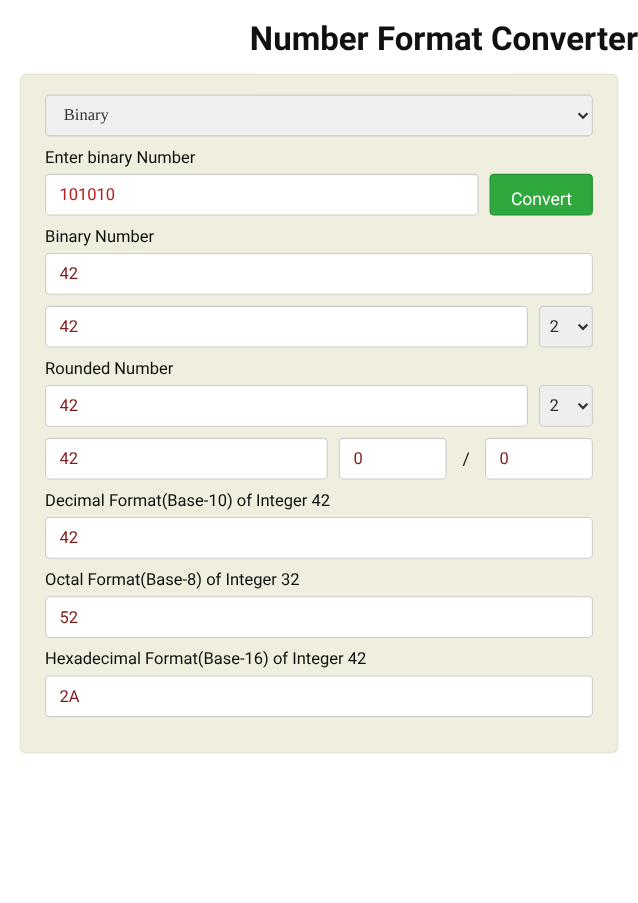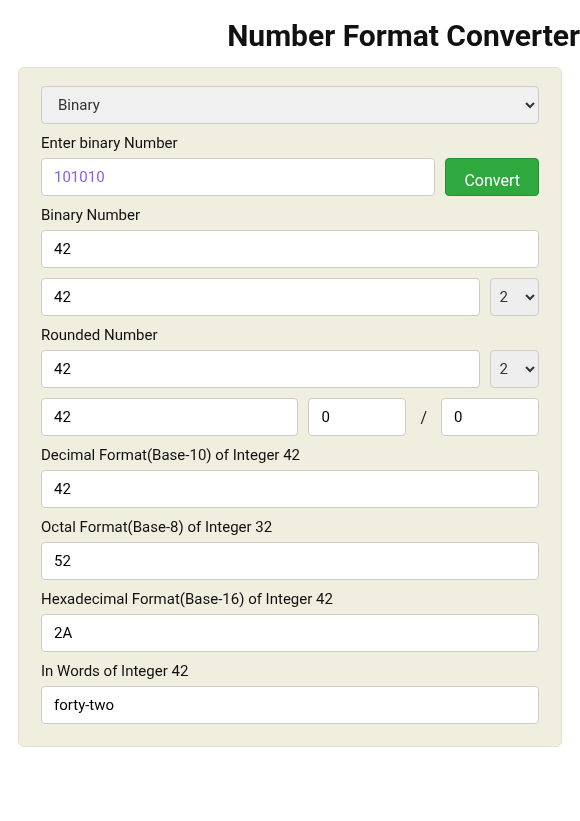"Binary" select.control { font-family: none -> Liberation Serif, serif }
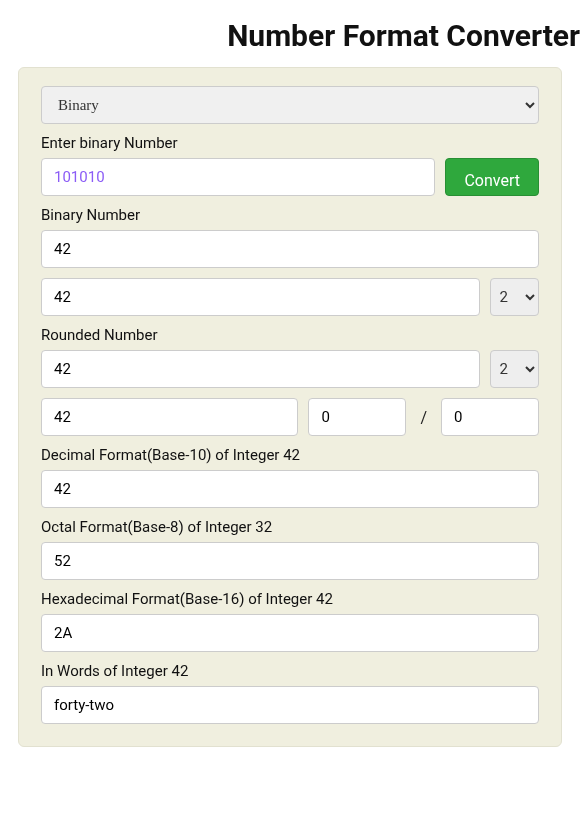"101010" .control, select.control { color: #8b5cf6 -> #b91c1c }
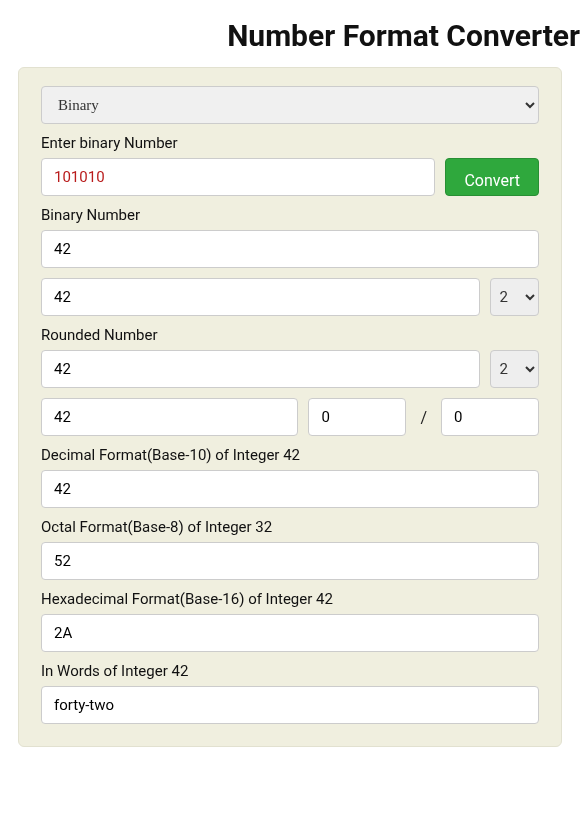"42" .control.readonly { color: #000000 -> #7f1d1d }
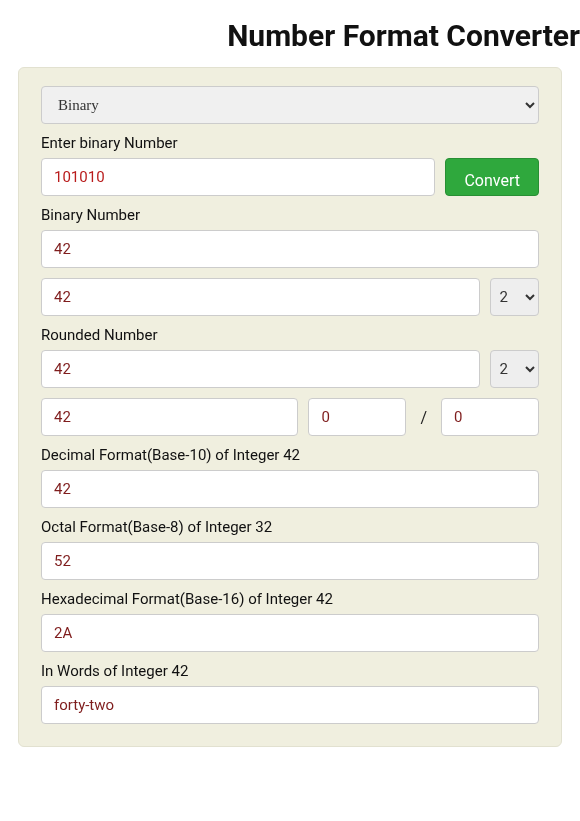"In Words of Integer 42" div.group { html: <div> <label>In Words of Integer 42</label> <input> </div> -> none }
